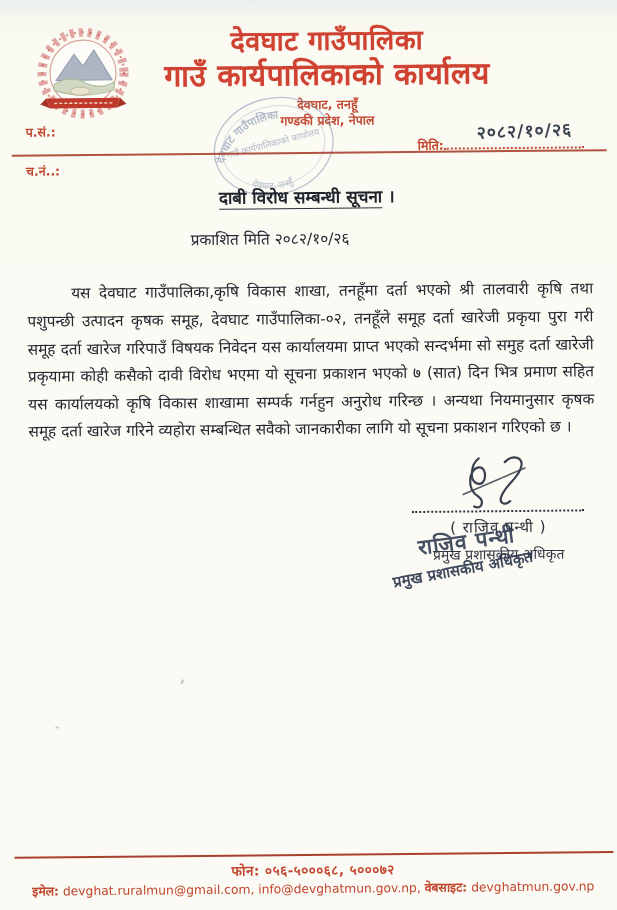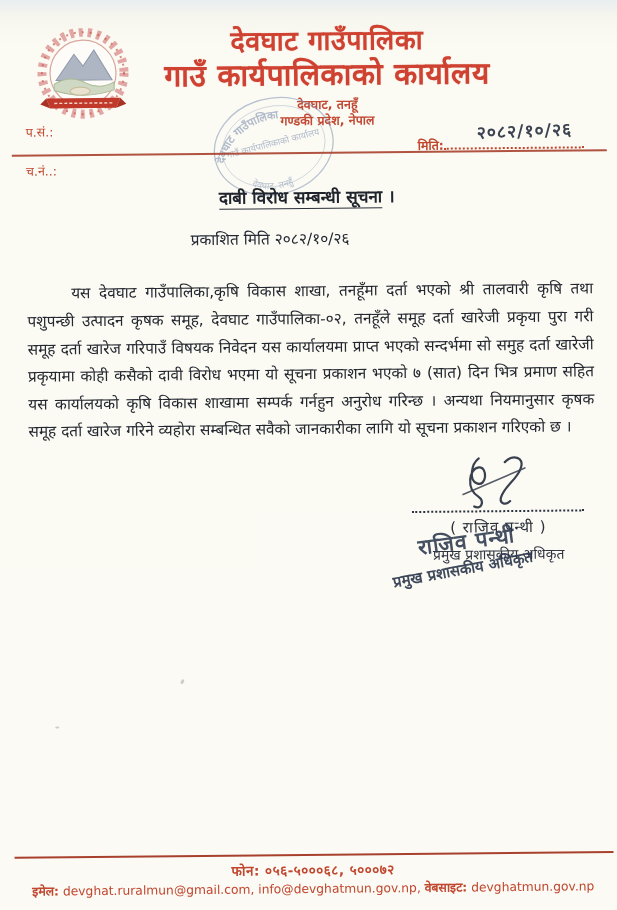"प.सं.:" .ref-label { font-weight: normal -> bold }
